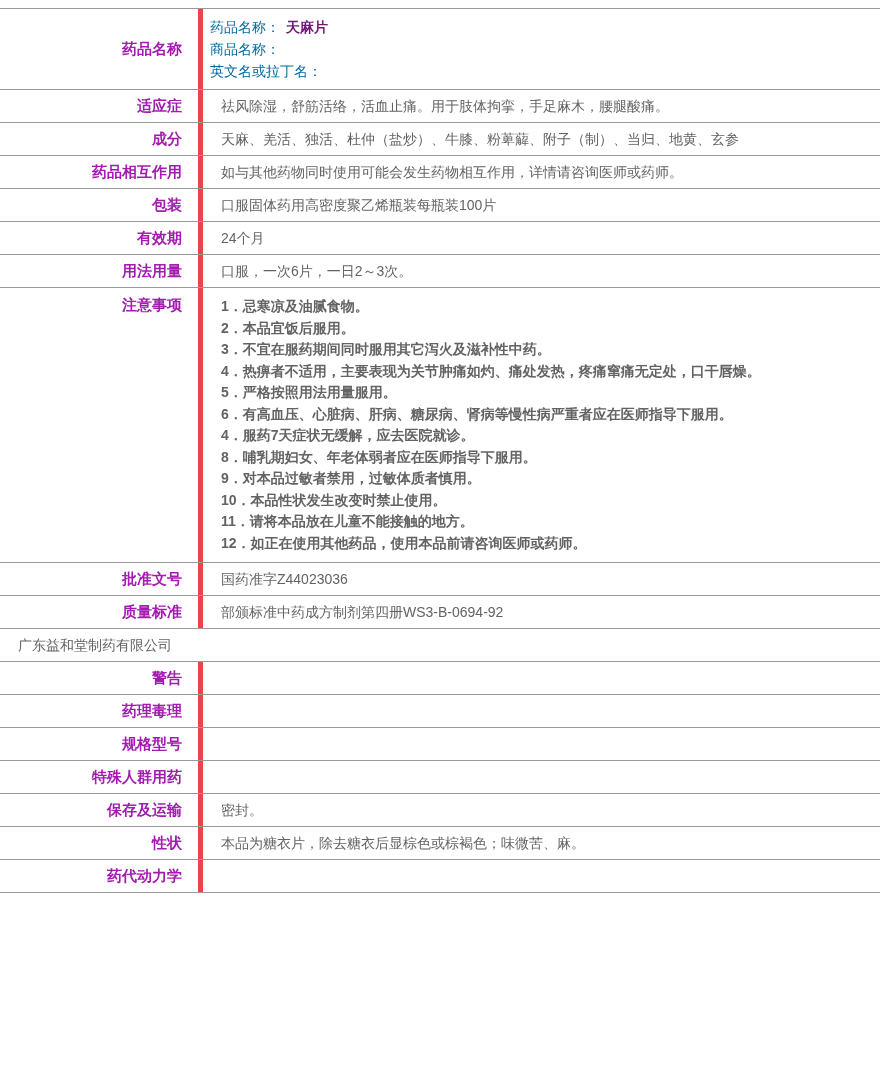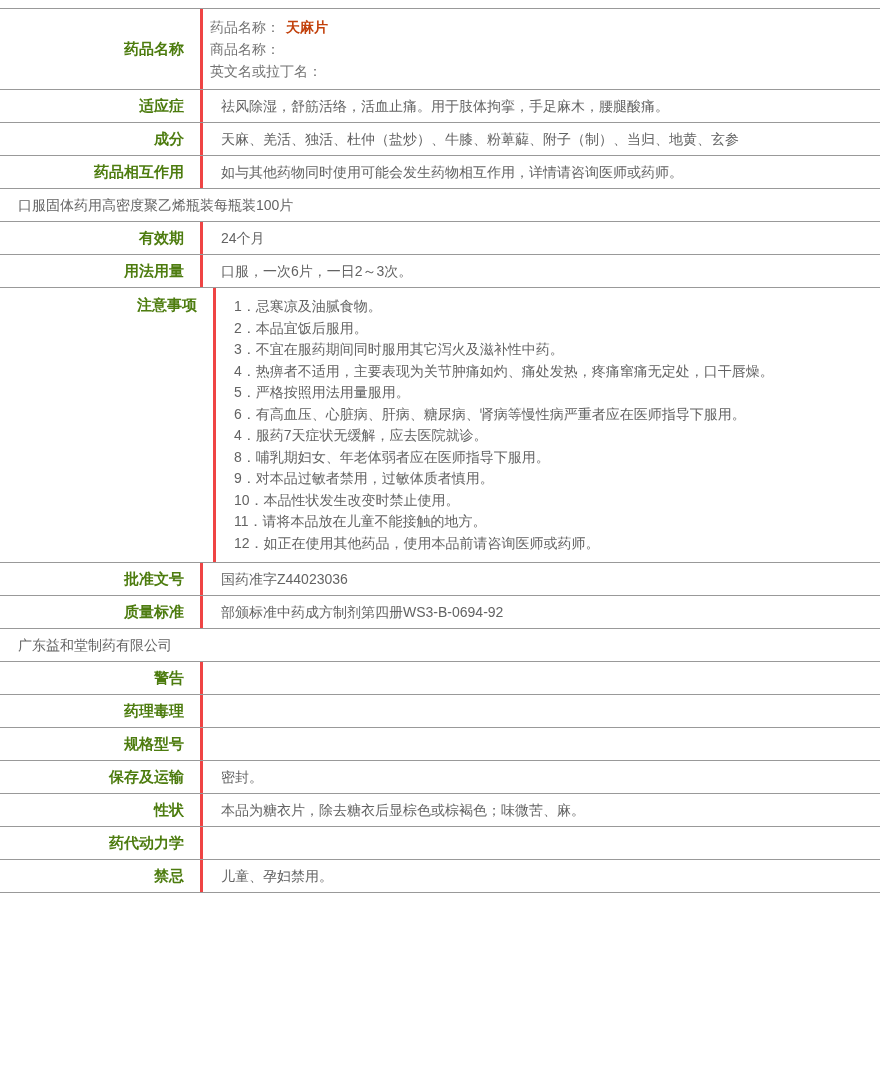"药品名称：" .name-field-label { color: #737373 -> #0369a1 }
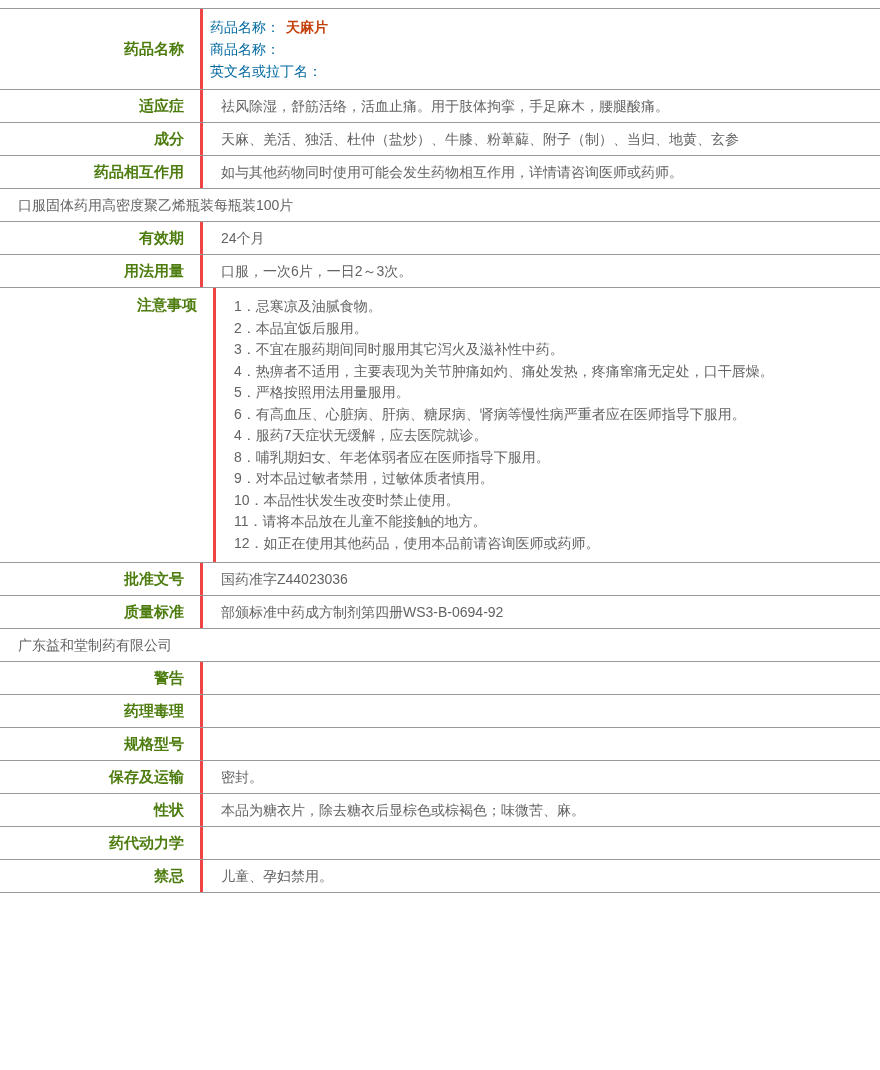"天麻片" .name-field-value { color: #c2410c -> #701a75 }
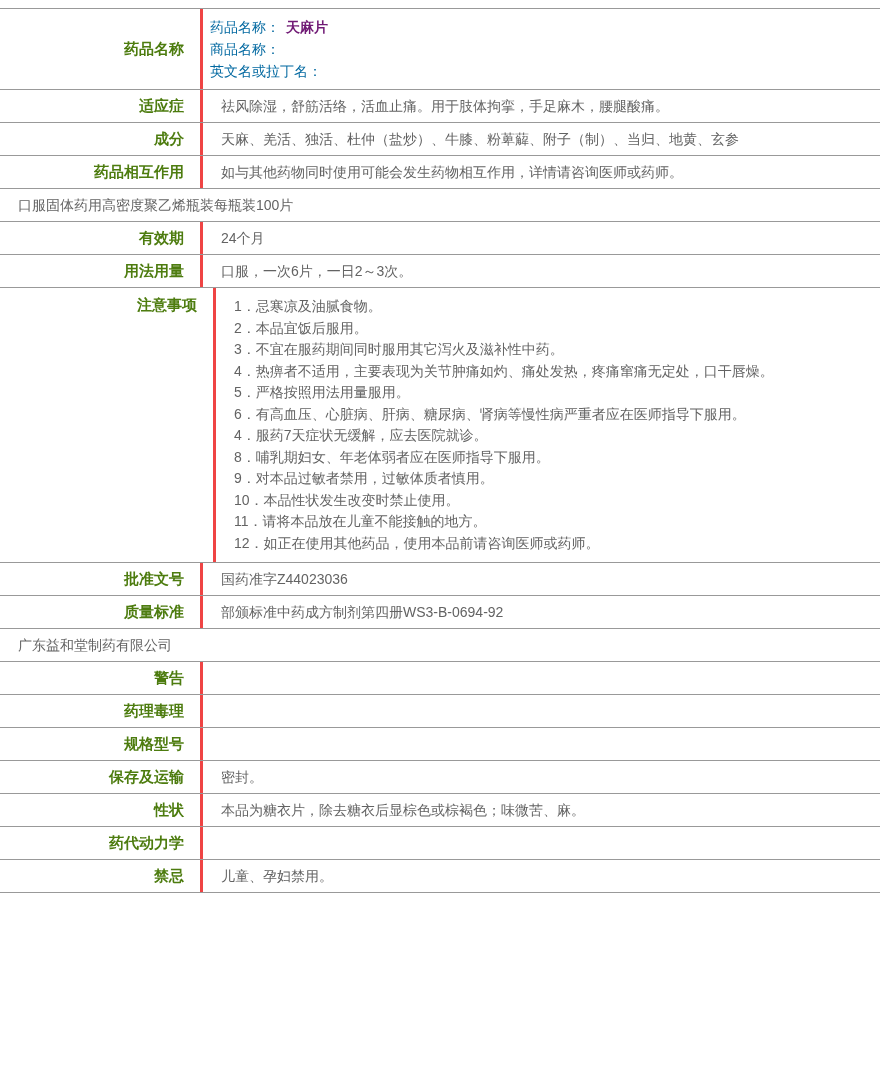"药品名称" .label-cell { border-right: 3px solid #ef4444 -> 5px solid #ef4444; color: #4d7c0f -> #a21caf }
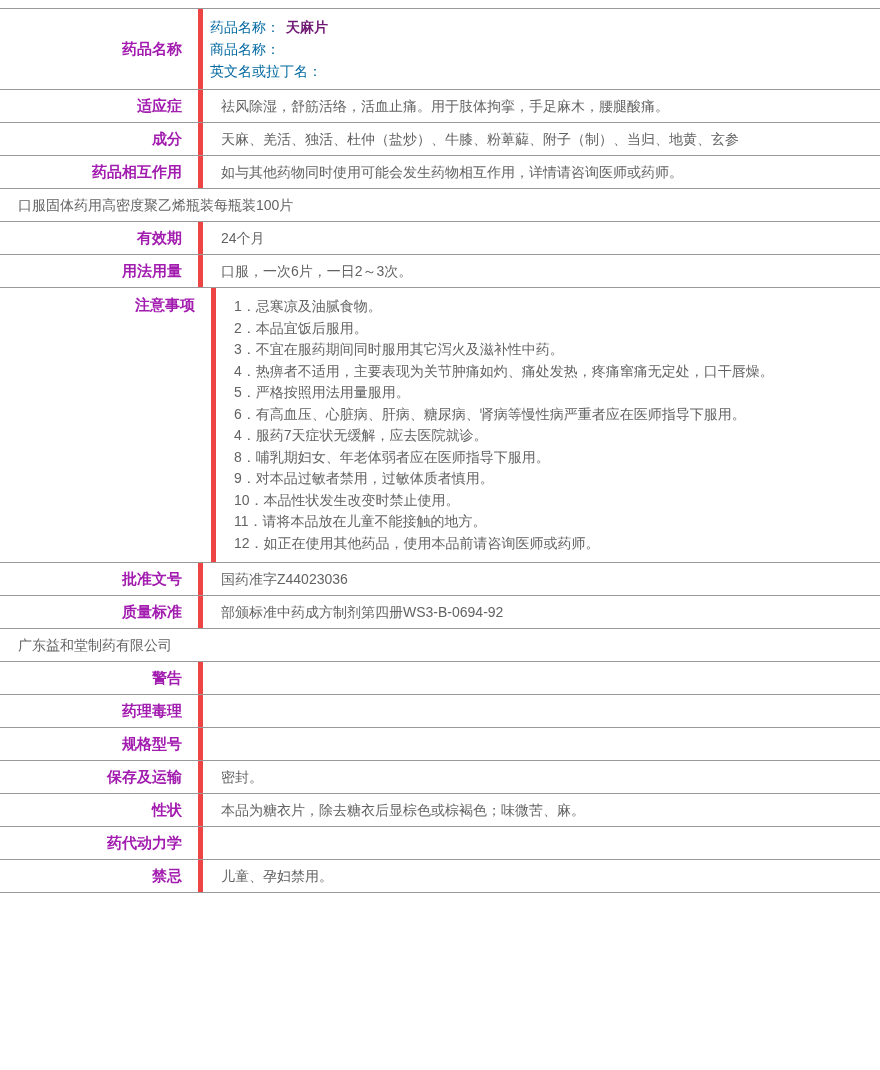"包装" div.label-cell { html: none -> <div>包装</div> }
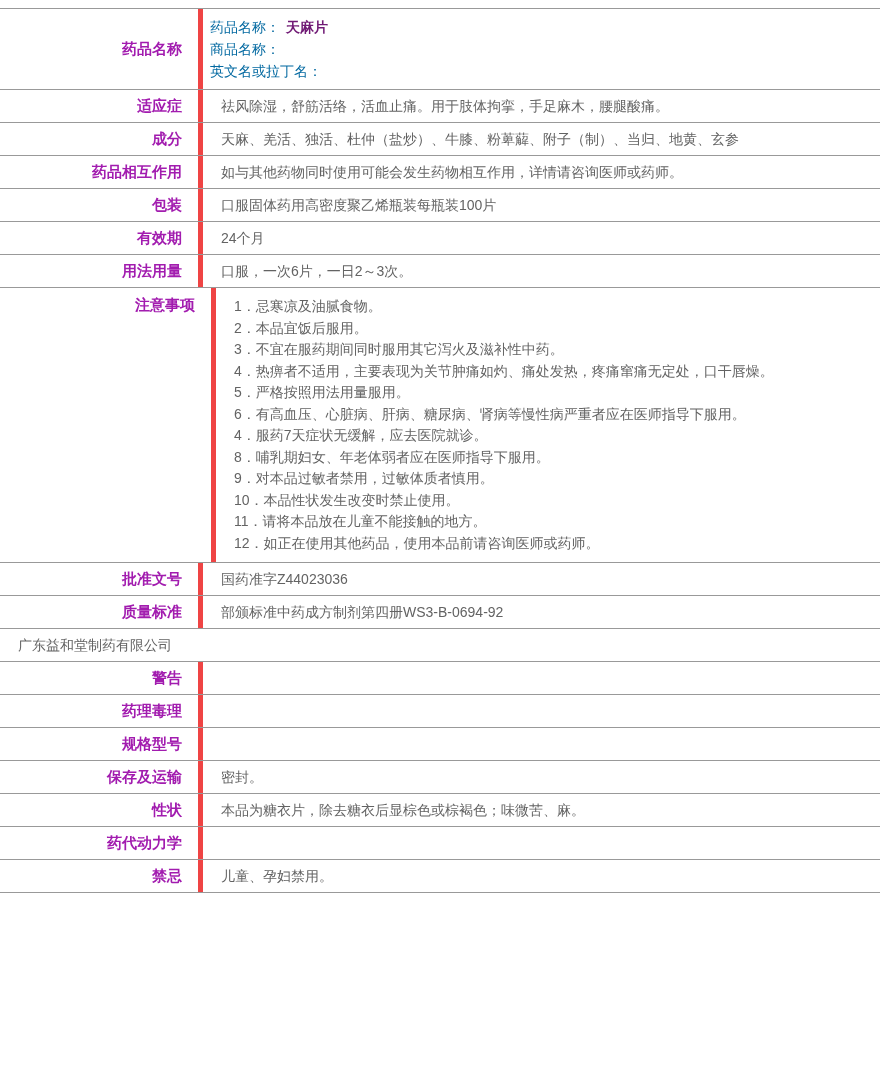"注意事项" .row-list .label-cell { margin-left: 13px -> none }
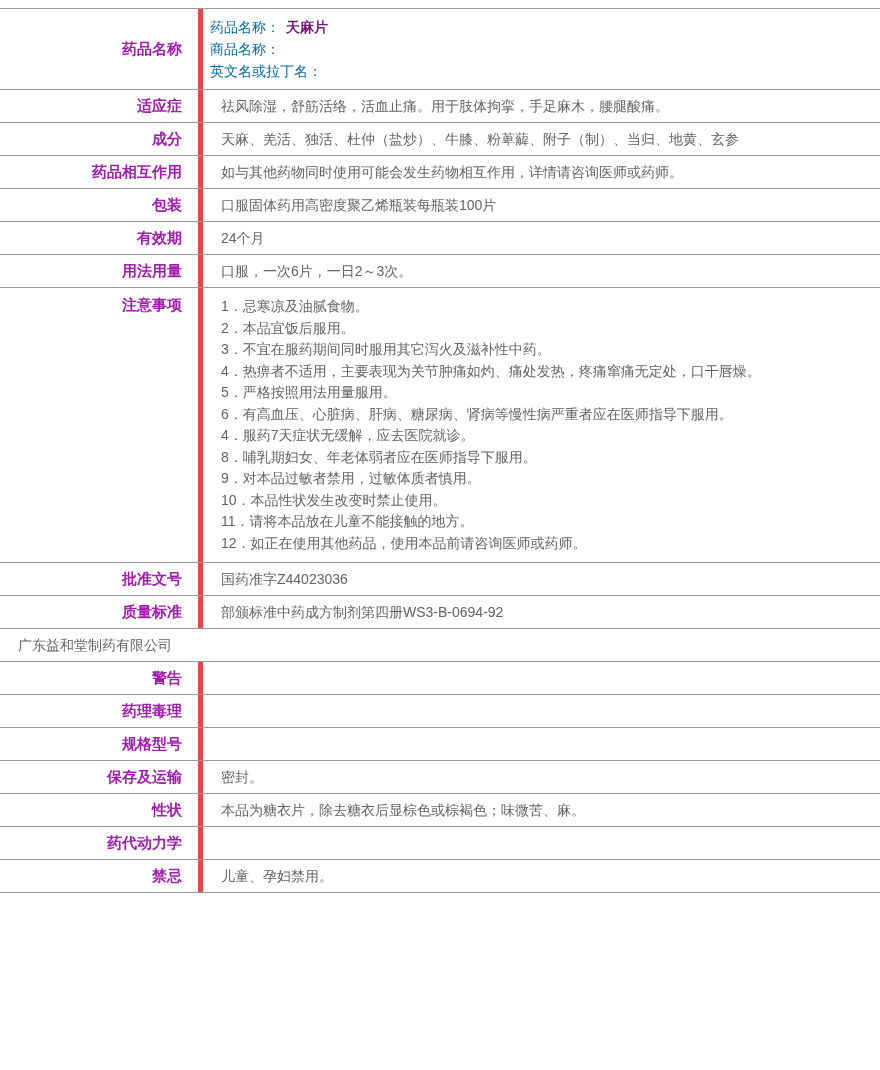"1．忌寒凉及油腻食物。" .row-list .content-cell { font-weight: none -> bold }
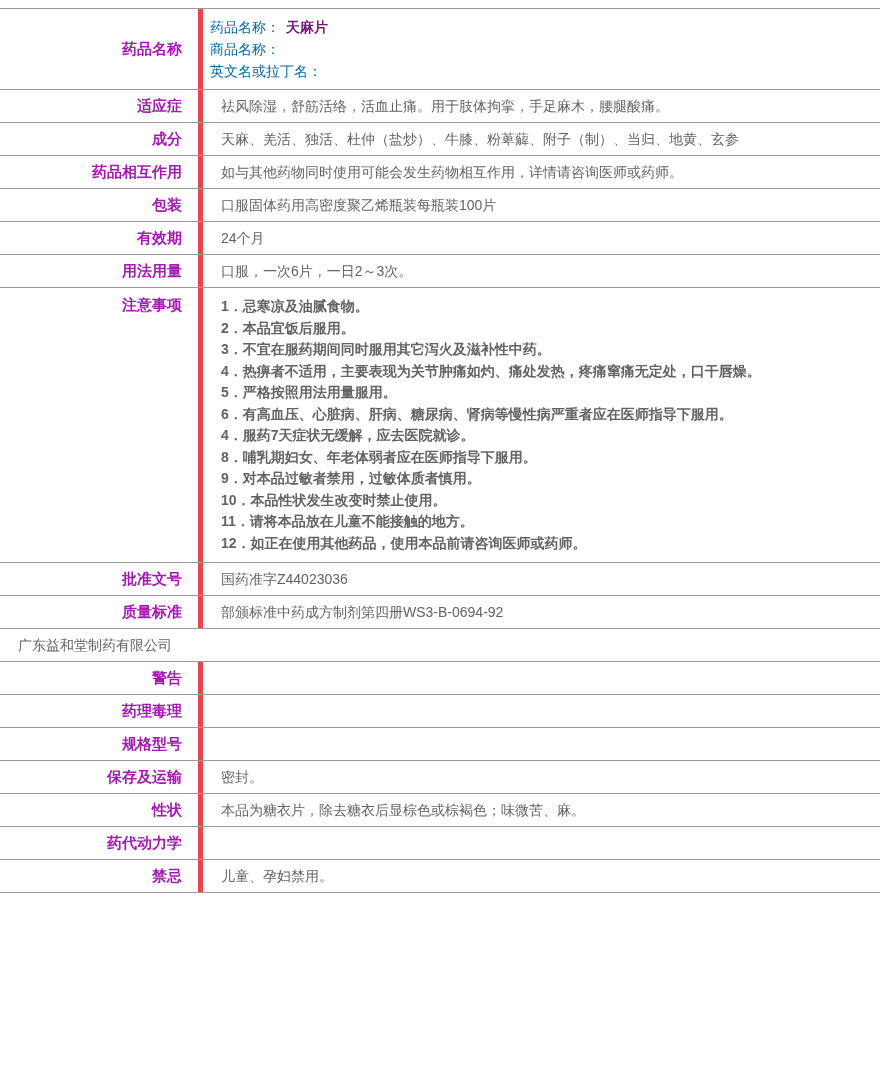"特殊人群用药" div.row { html: none -> <div> <div>特殊人群用药</div> <div></div> </div> }
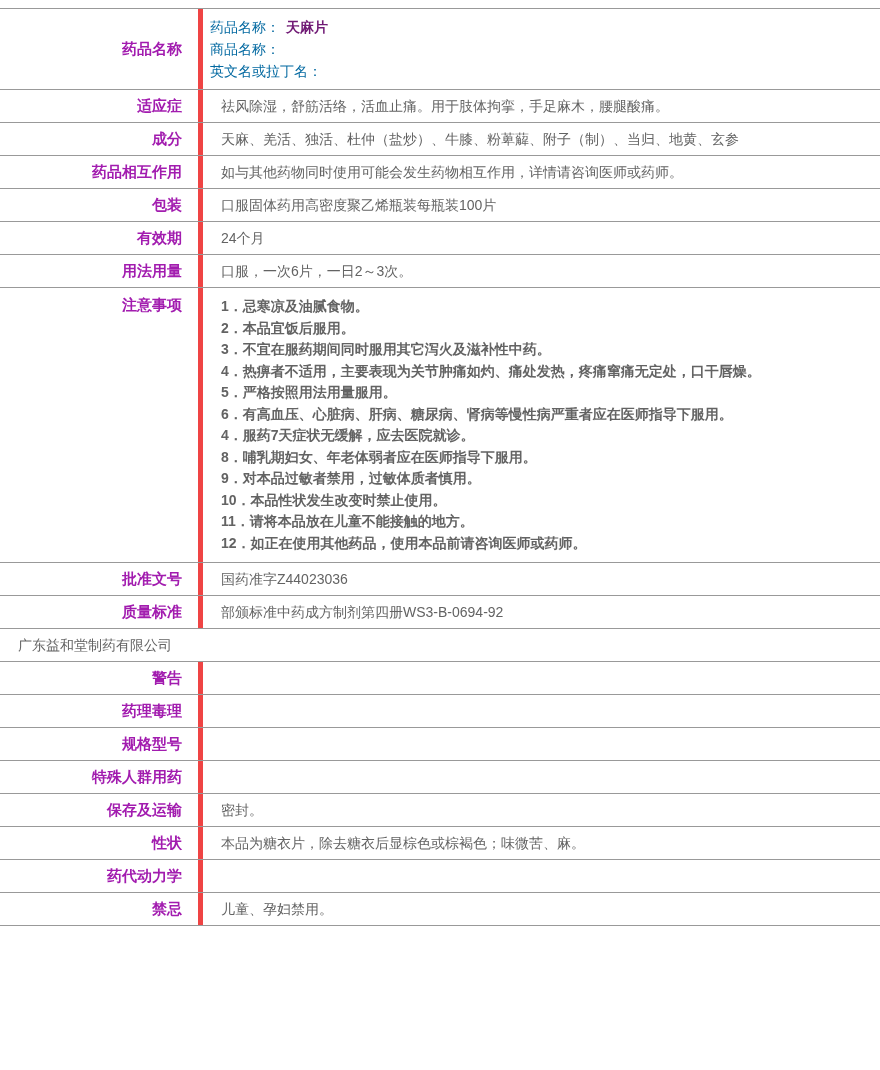"禁忌" div.row { html: <div> <div>禁忌</div> <div>儿童、孕妇禁用。</div> </div> -> none }
